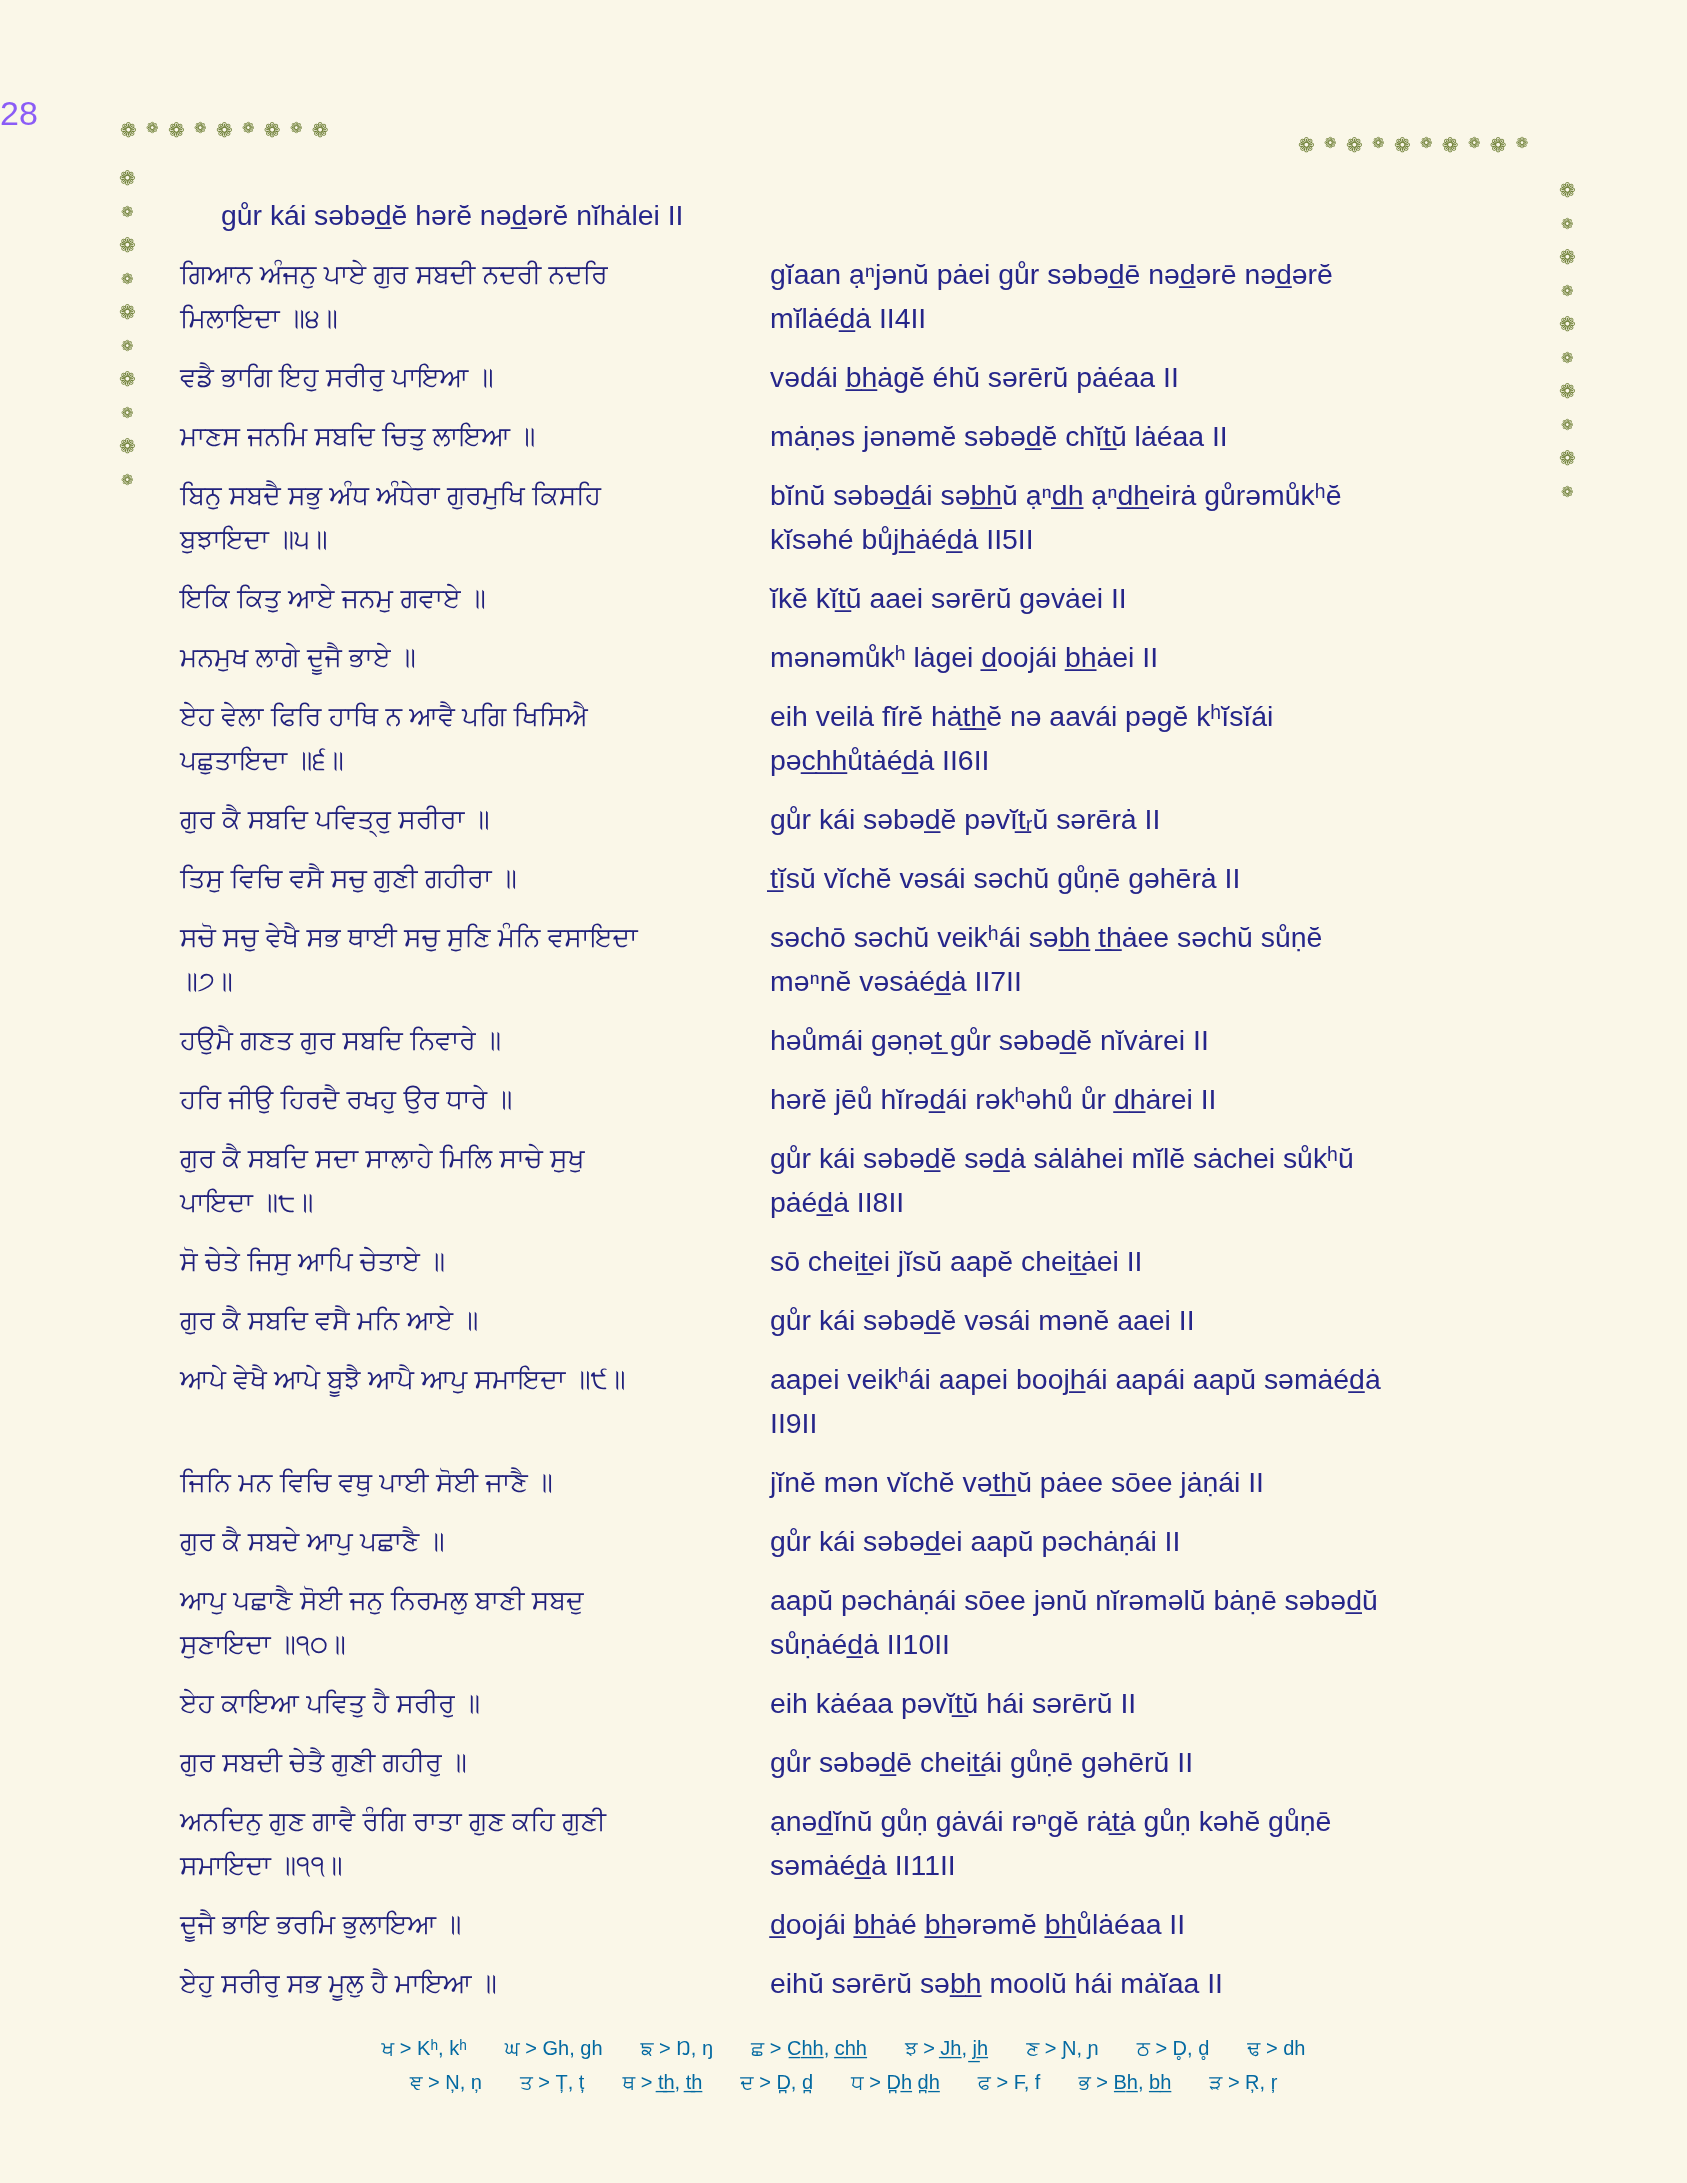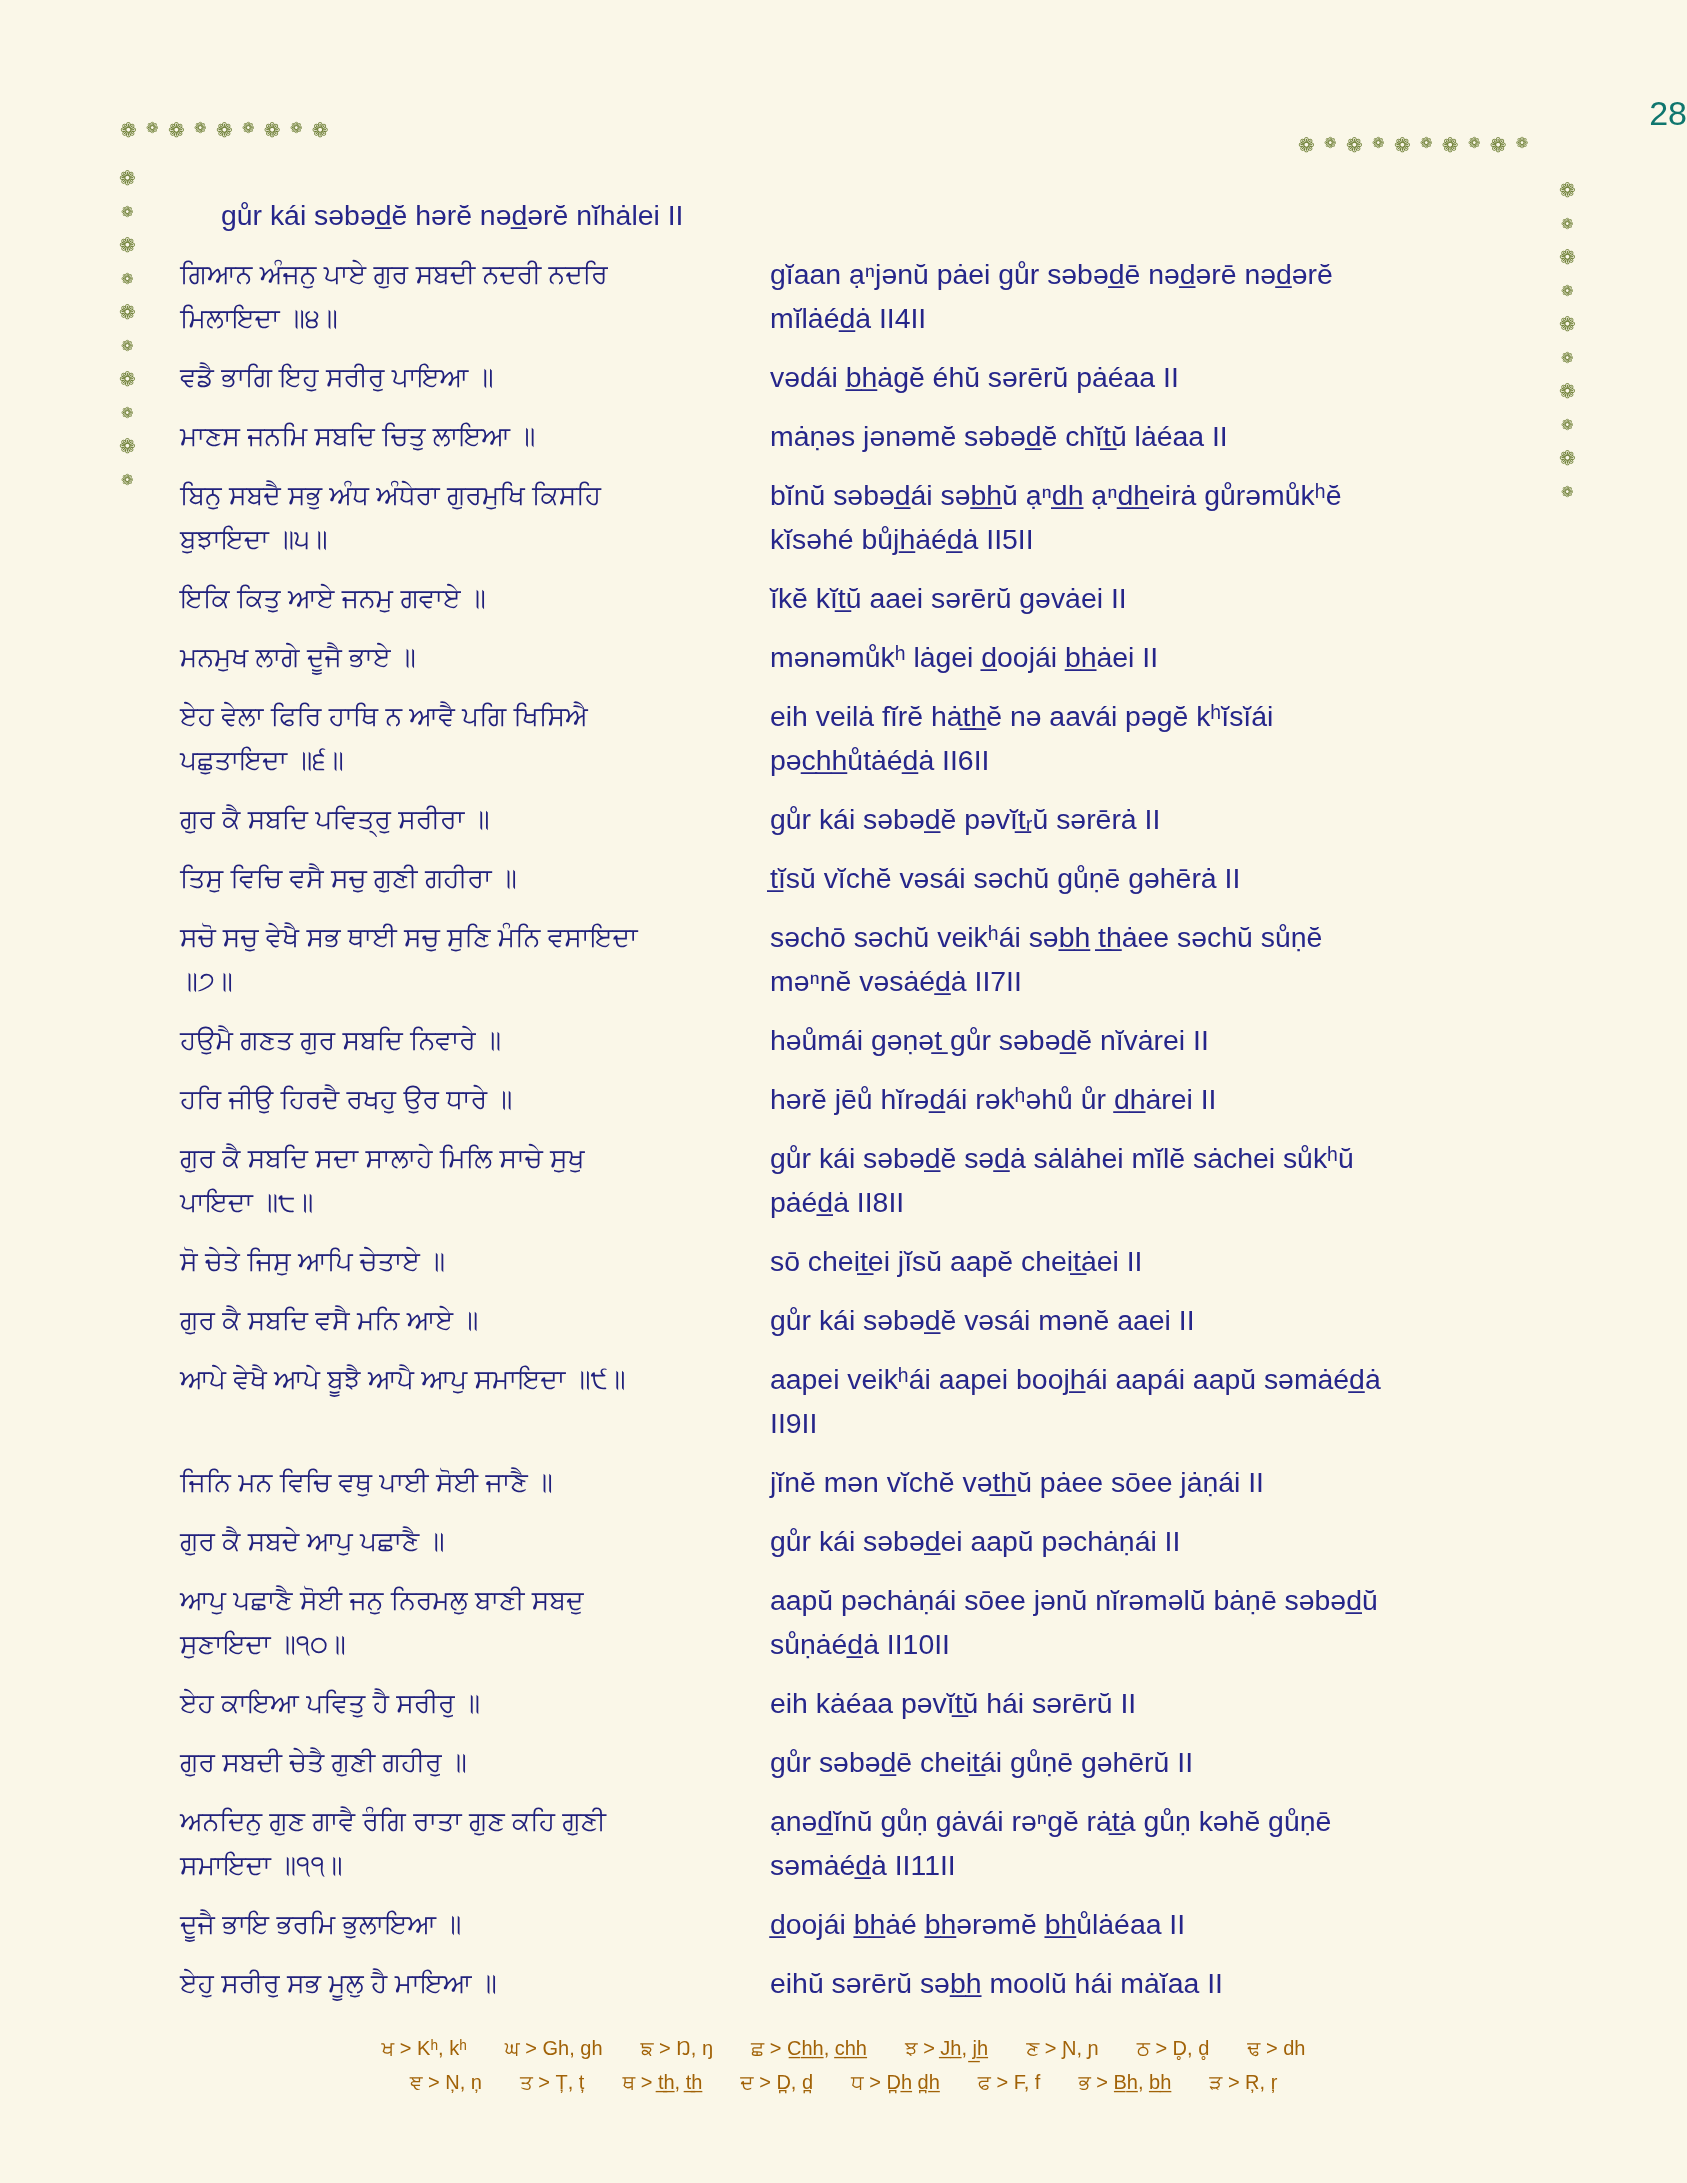"28" .pagenum { color: #0f766e -> #8b5cf6; text-align: right -> left }
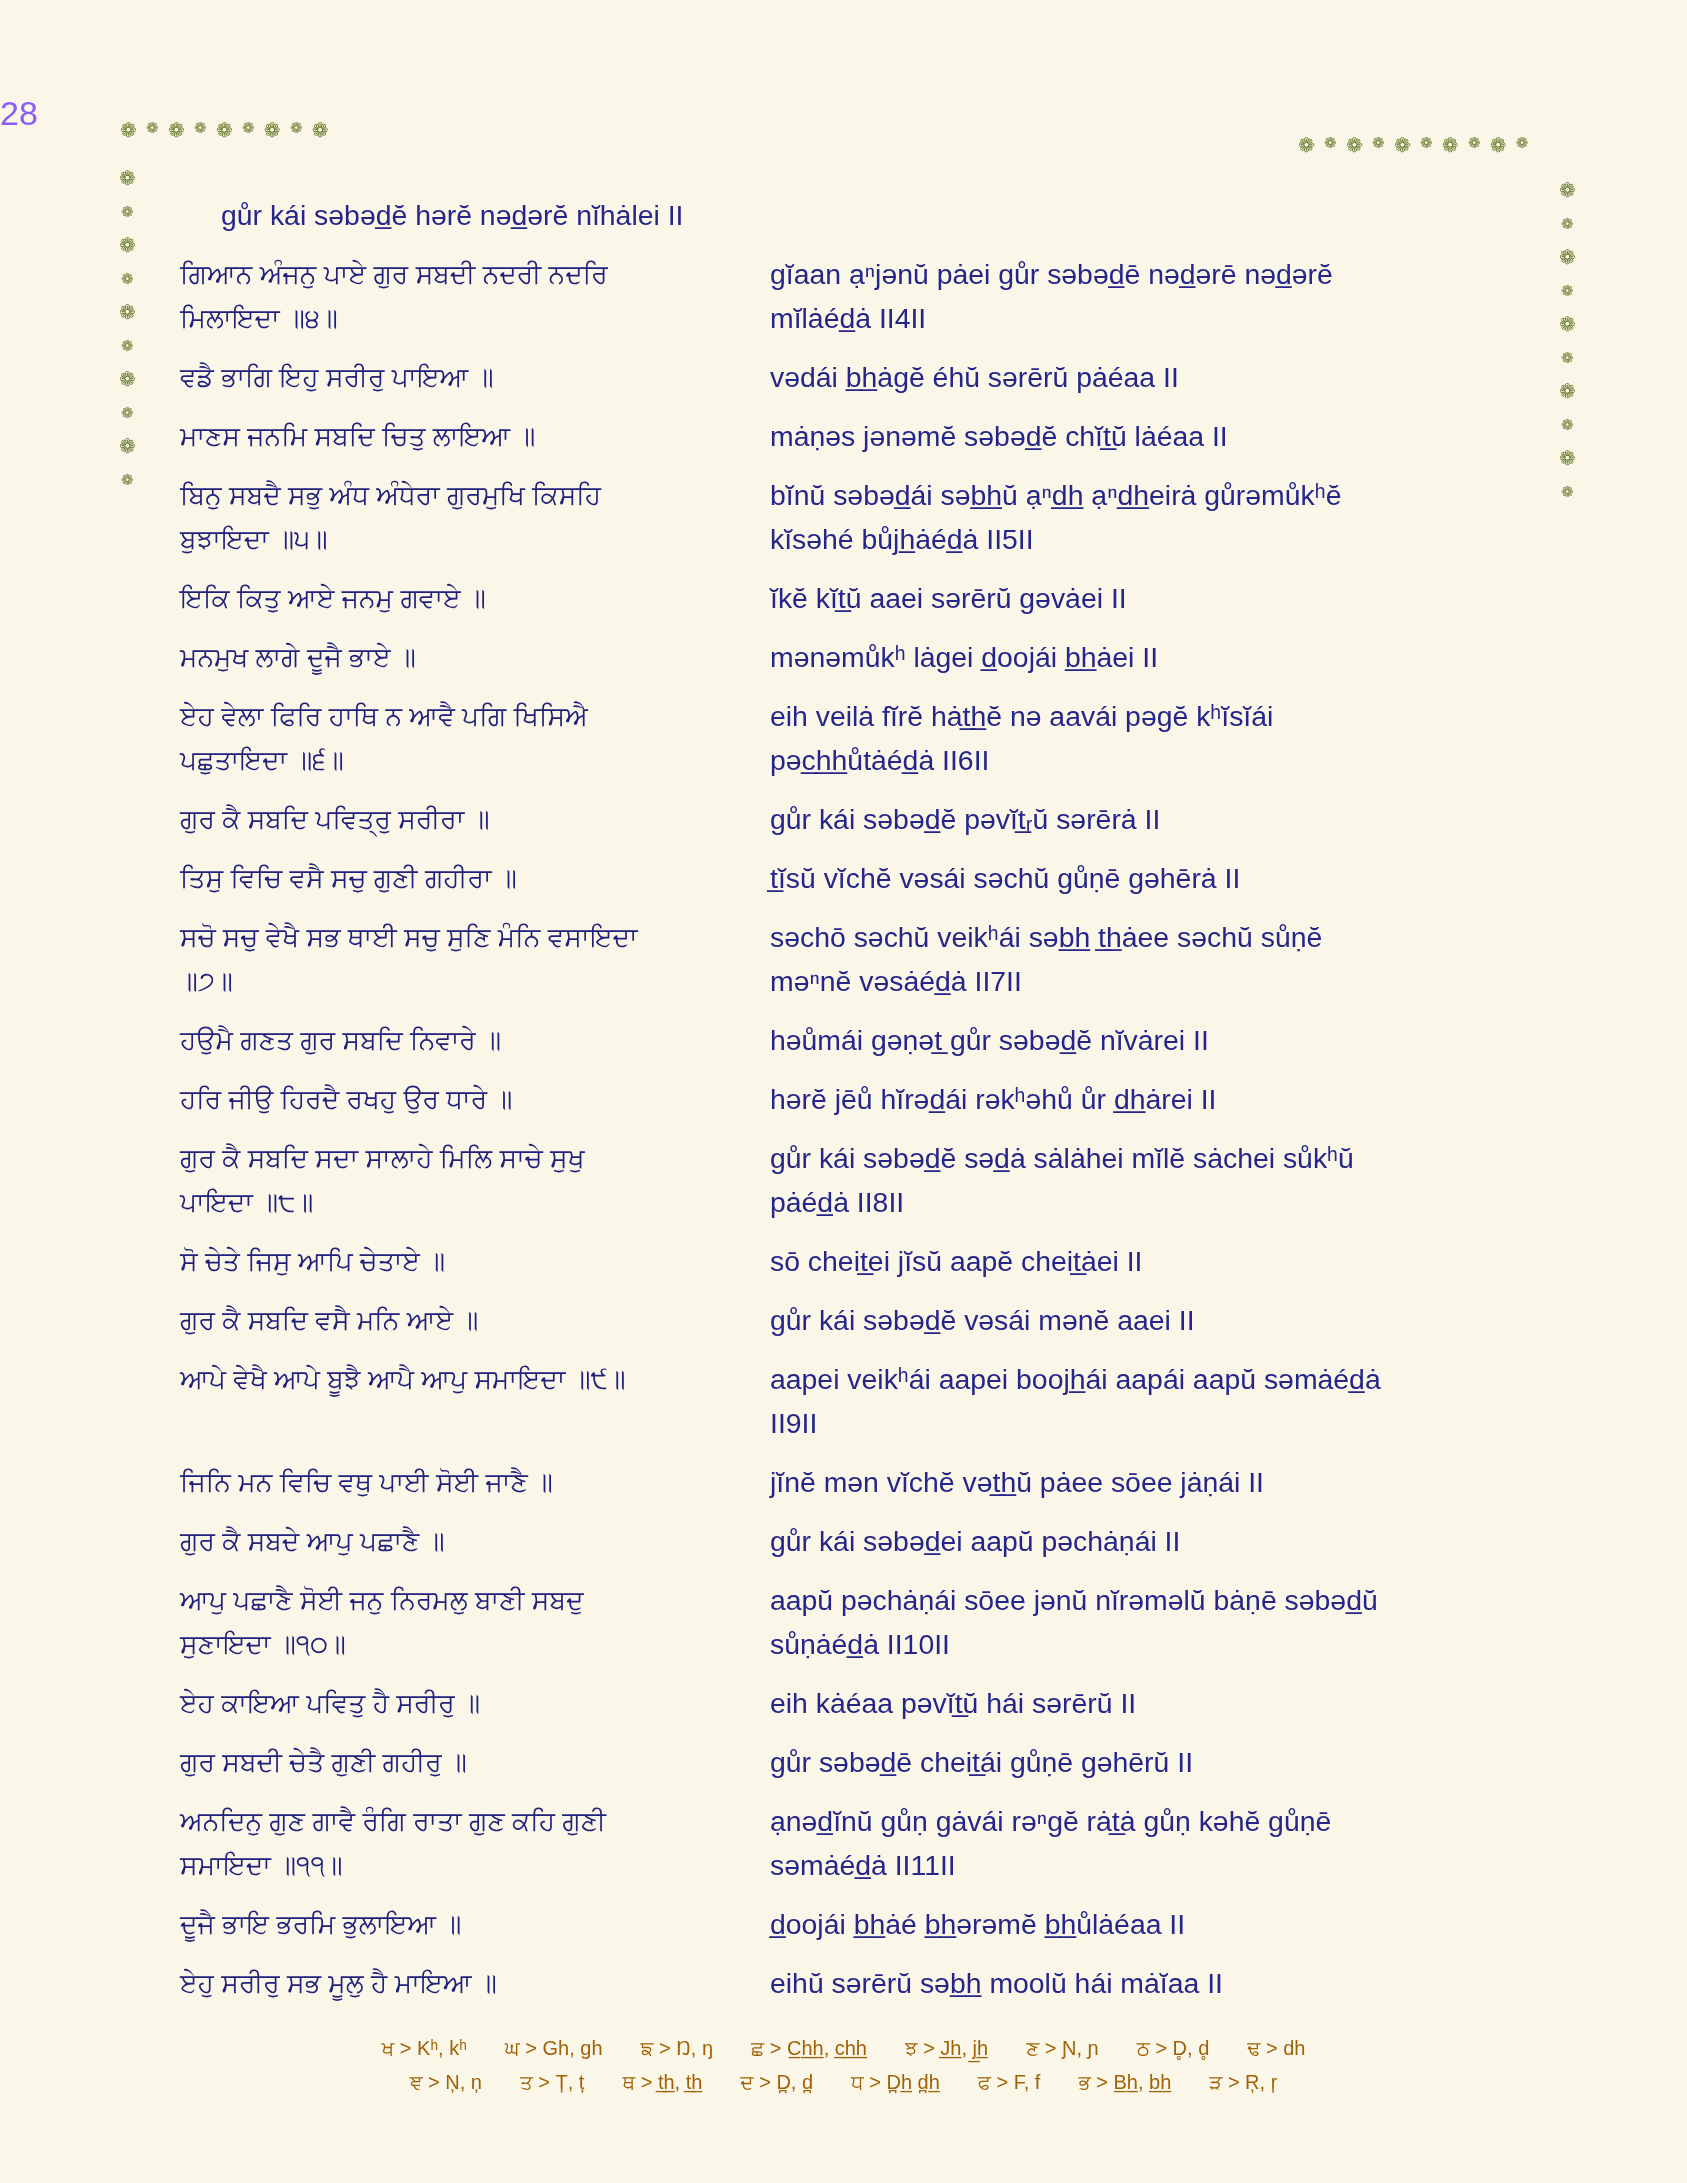"ਖ > Kʰ, kʰ" .key-row { color: #a16207 -> #0369a1 }
